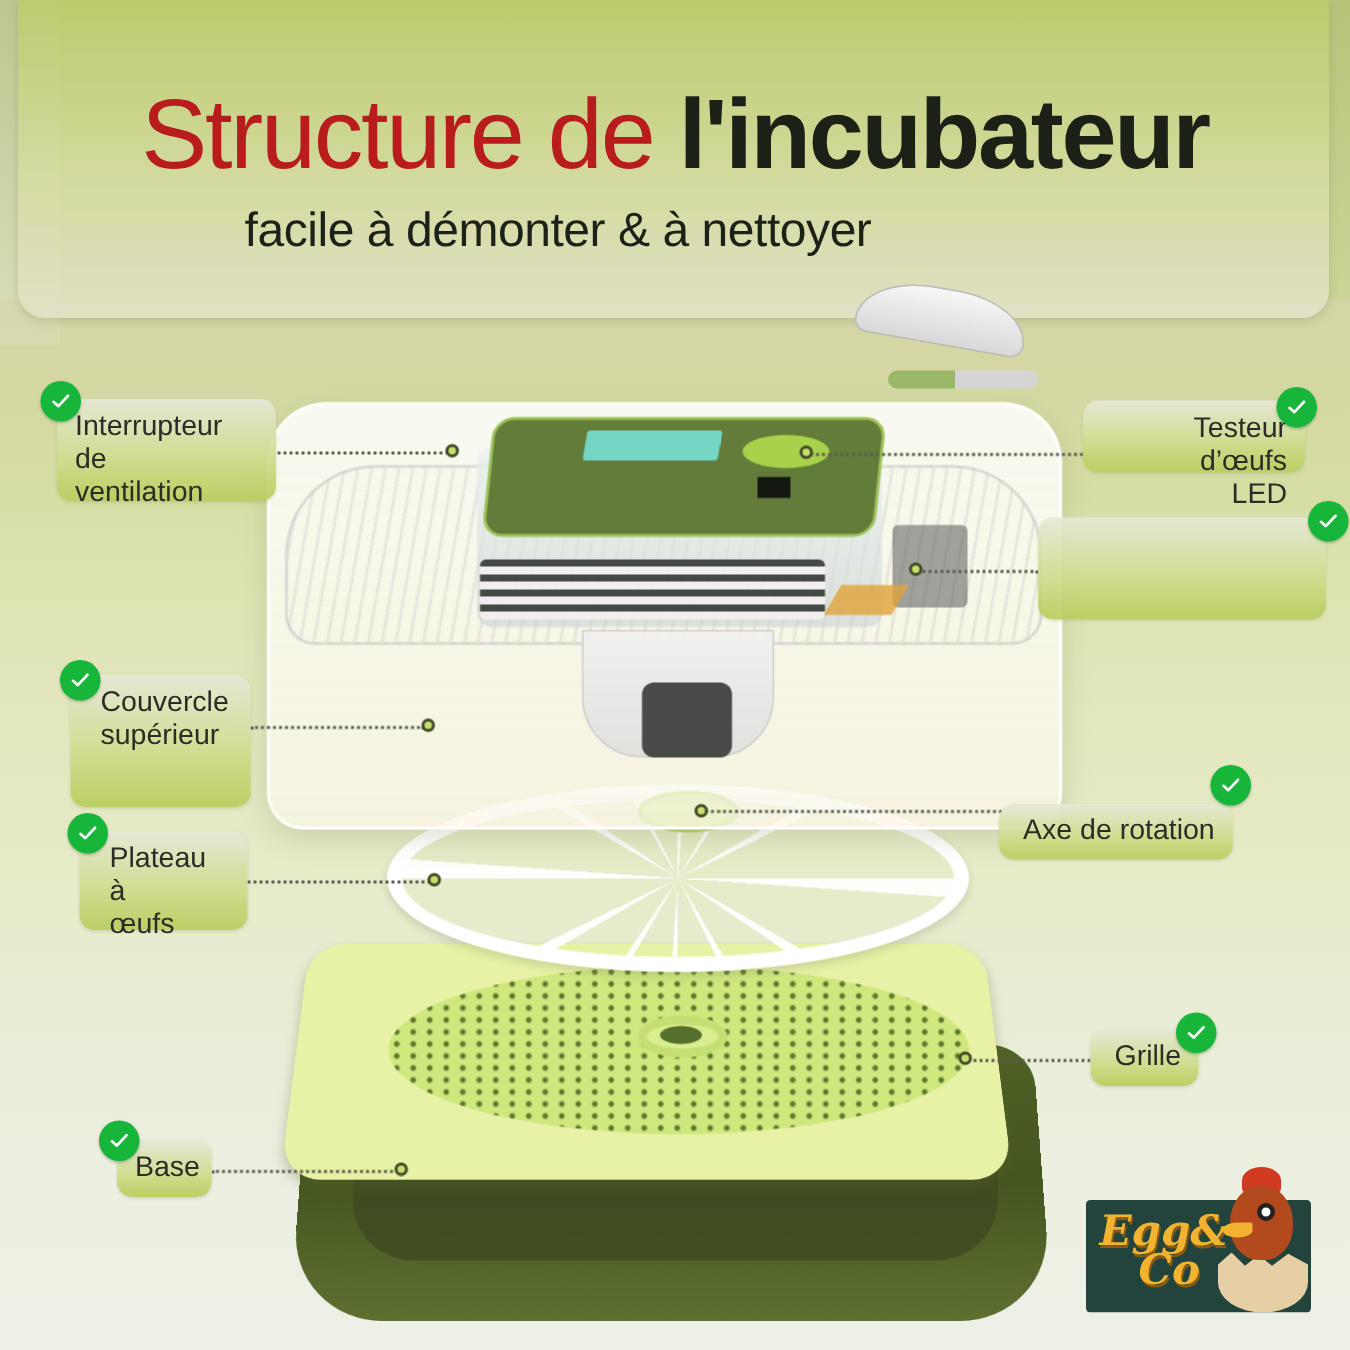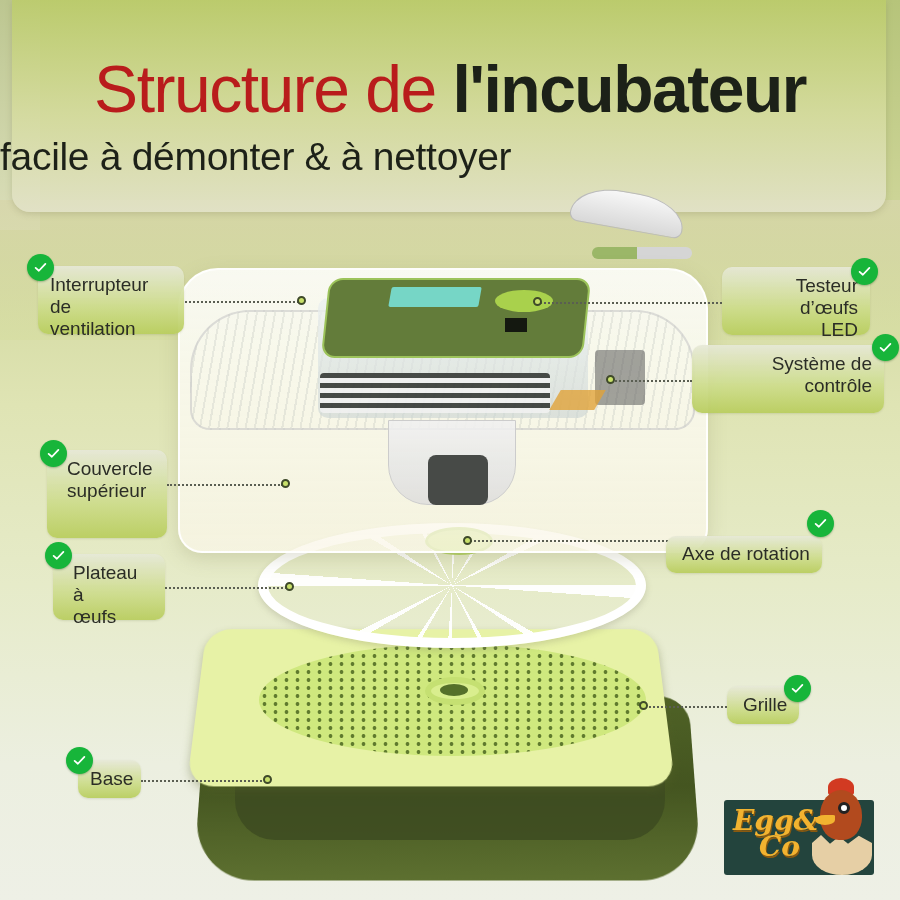"facile à démonter & à" .subtitle { font-size: 39px -> 32px; text-align: left -> center }
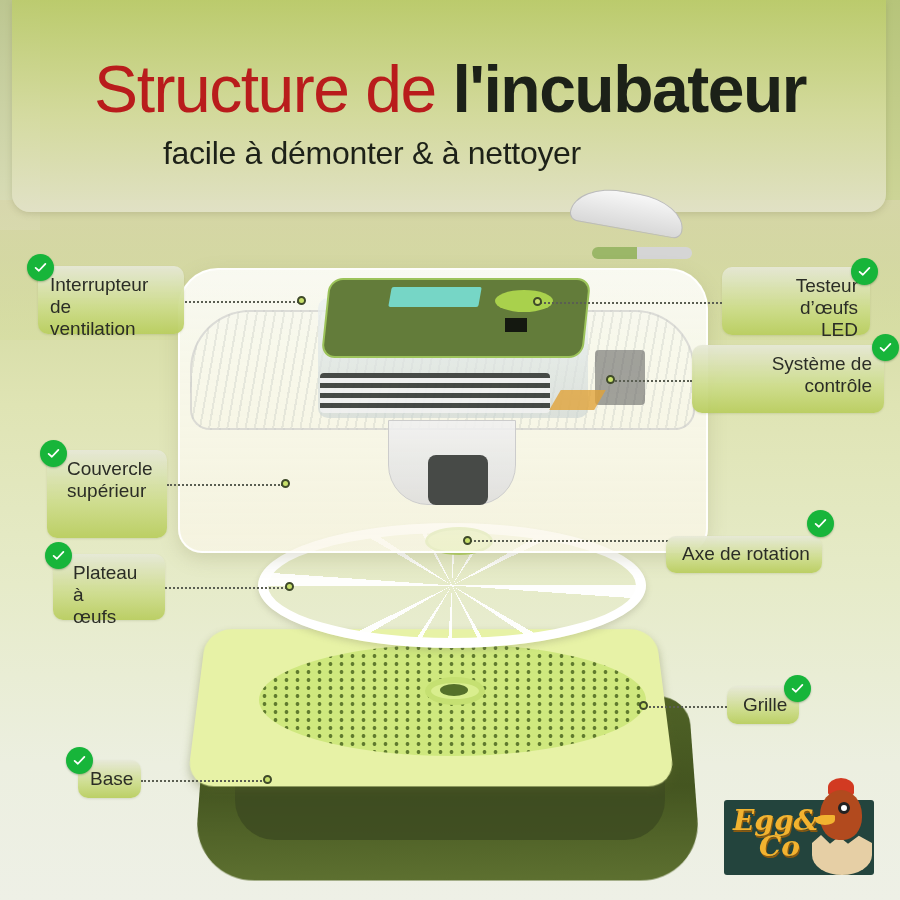"Testeur d’œufs" div.callout { height: 68px -> 48px }
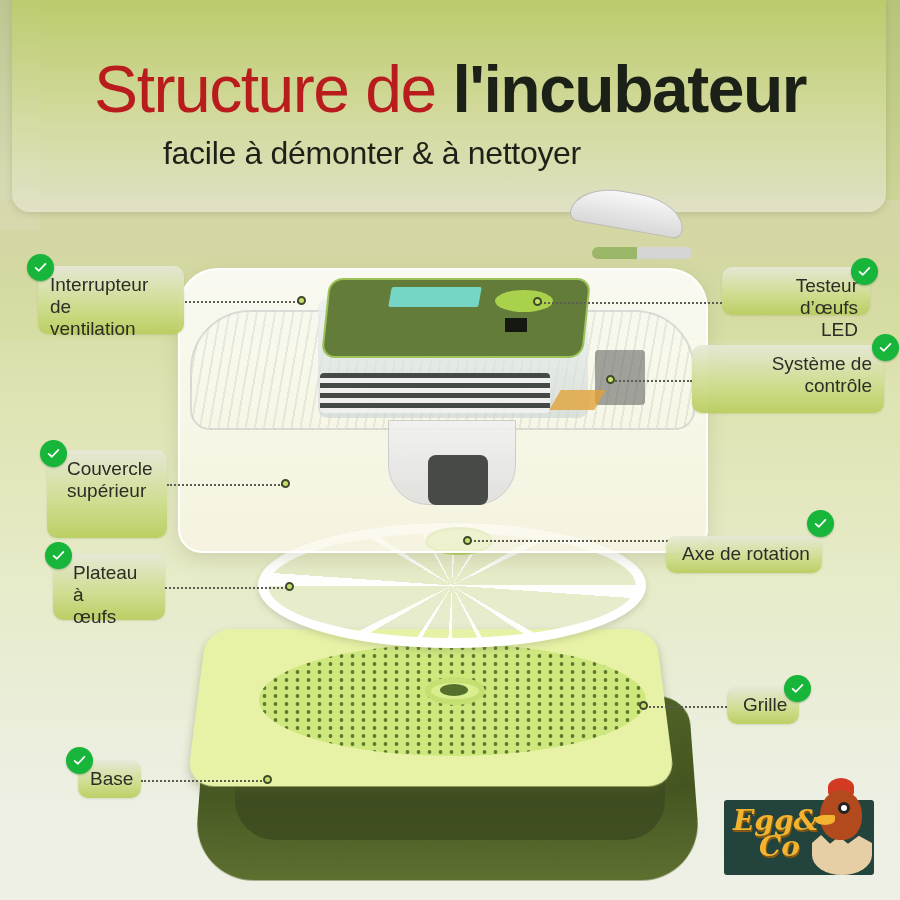"Système de contrôle" div { html: <div>Système de contrôle</div> -> none }
